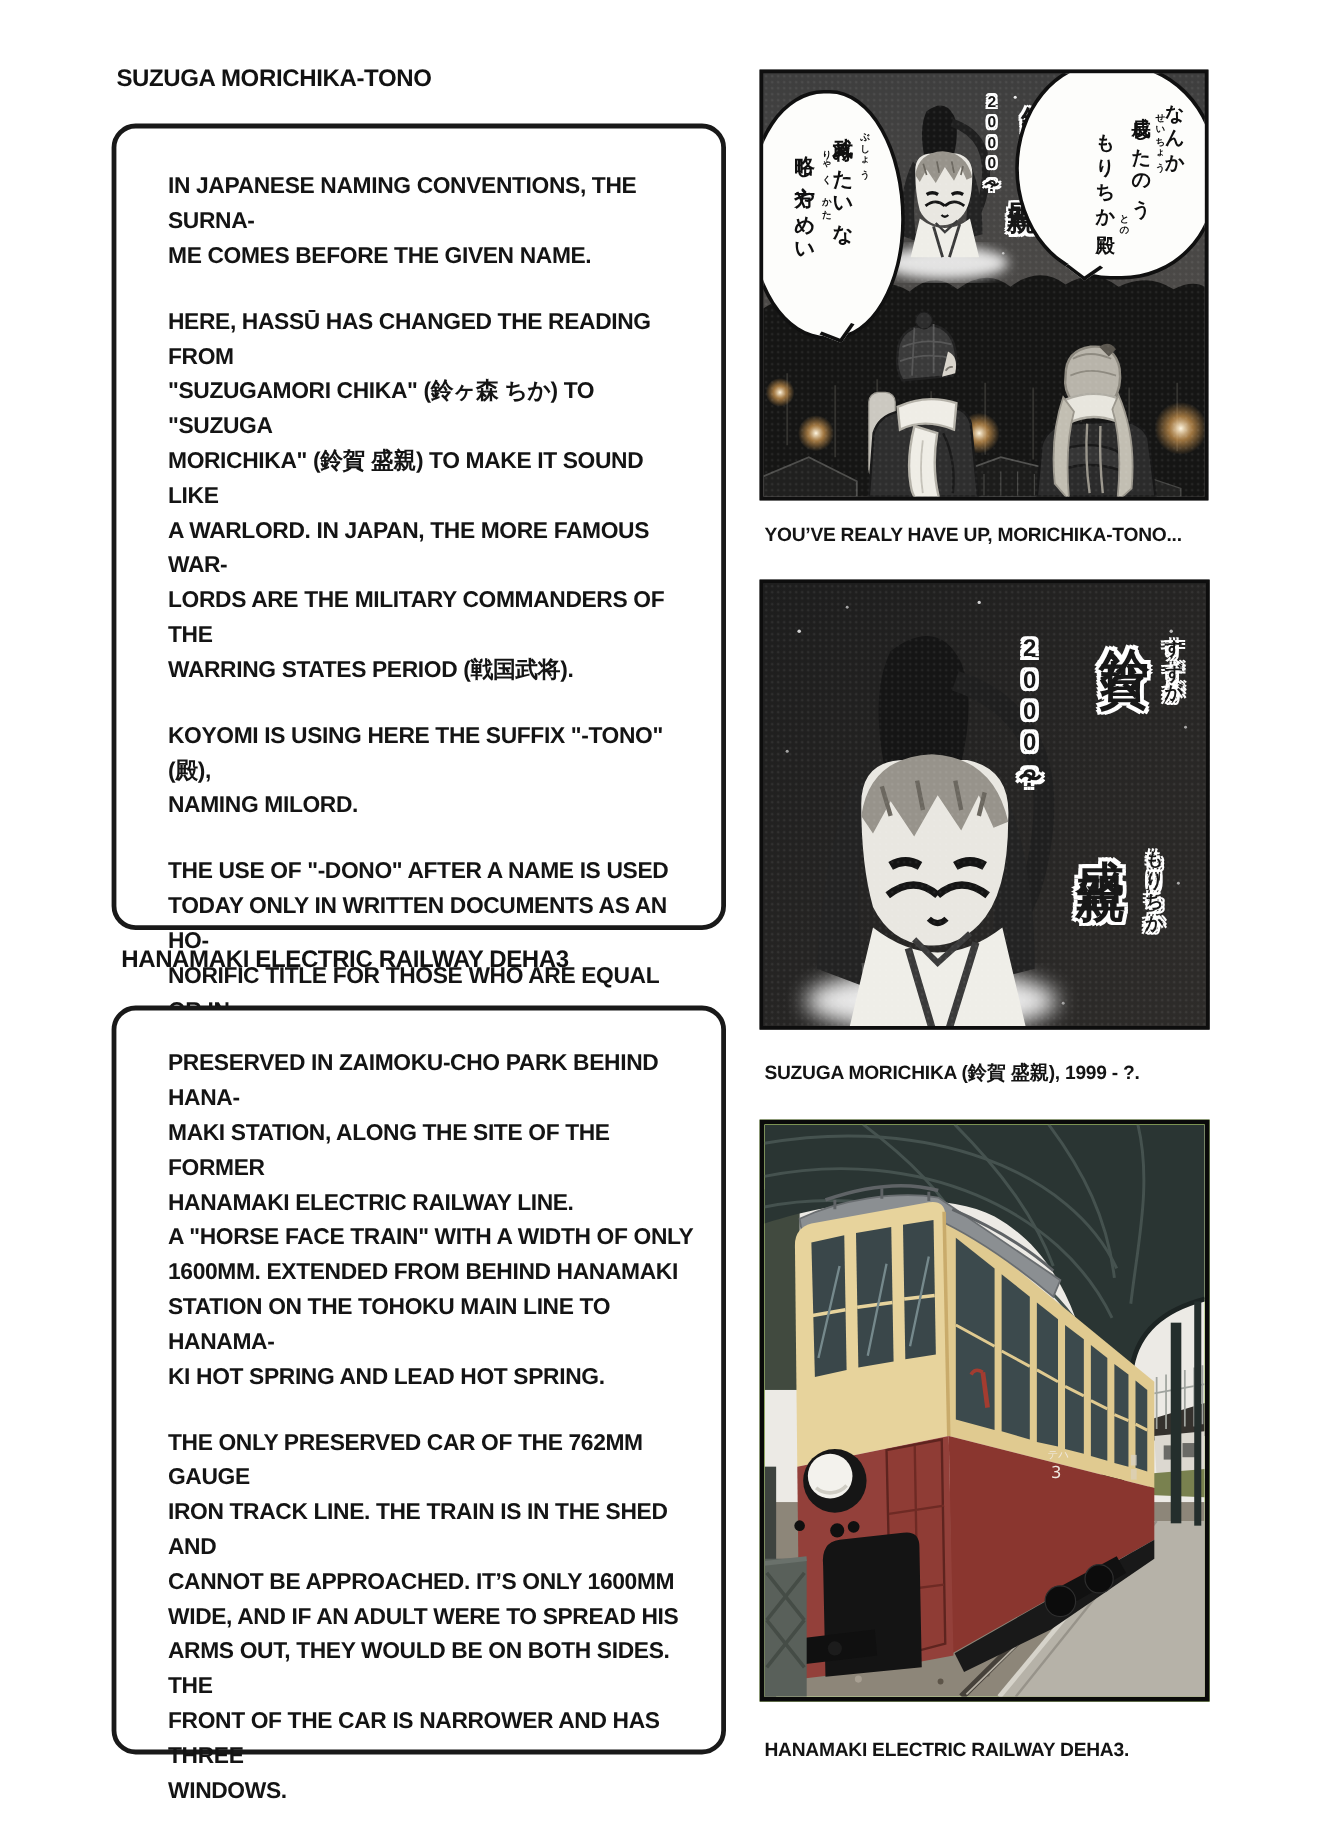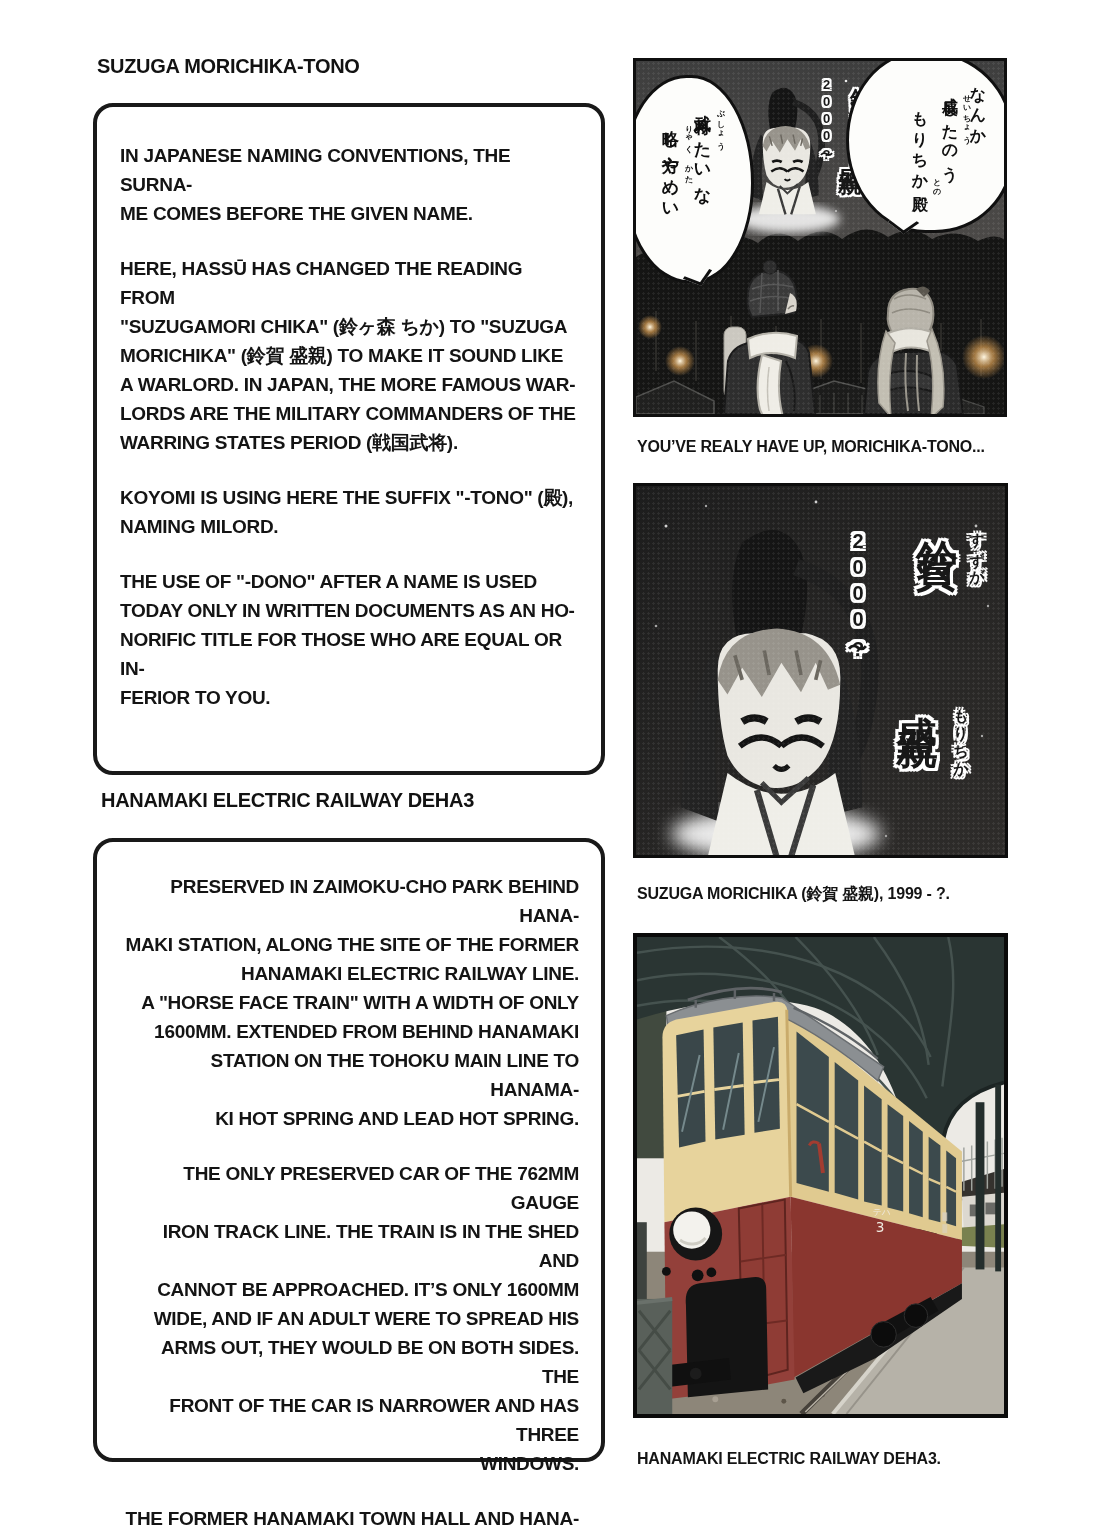"IN JAPANESE NAMING CONVENTIONS, THE" .notebox { padding: 34px 22px 0 23px -> 34px 22px 0 43px }
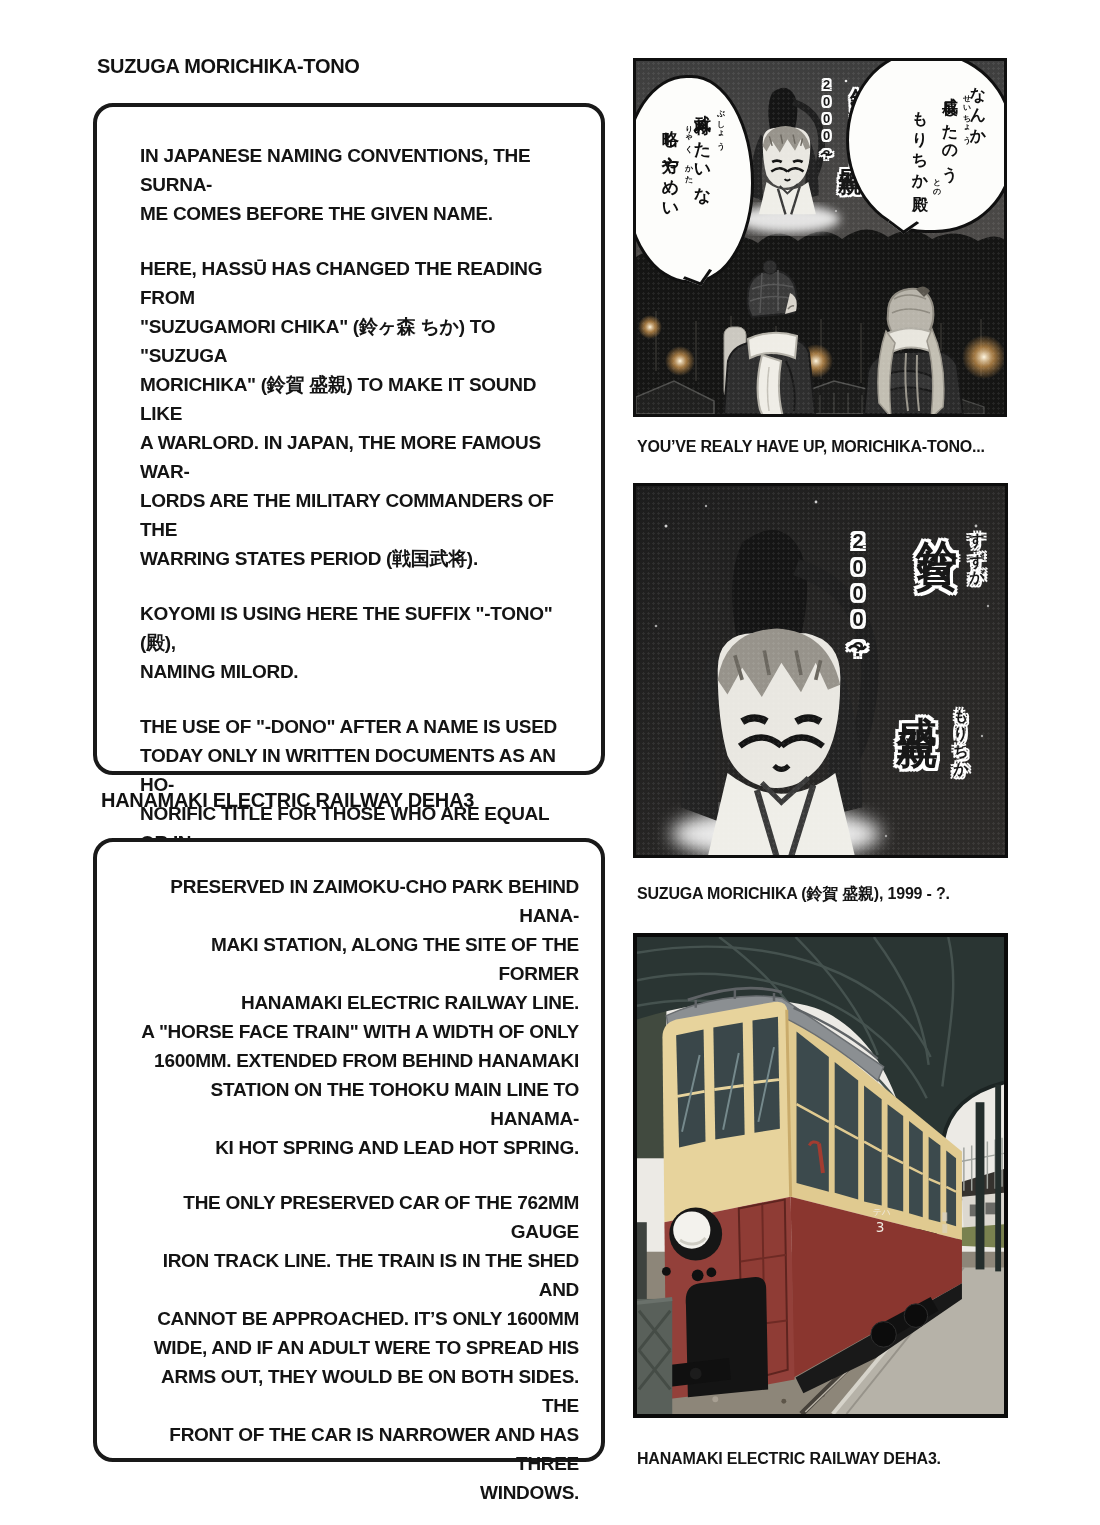"PRESERVED IN ZAIMOKU-CHO PARK BEHIND" div.notebox { text-align: right -> none }
